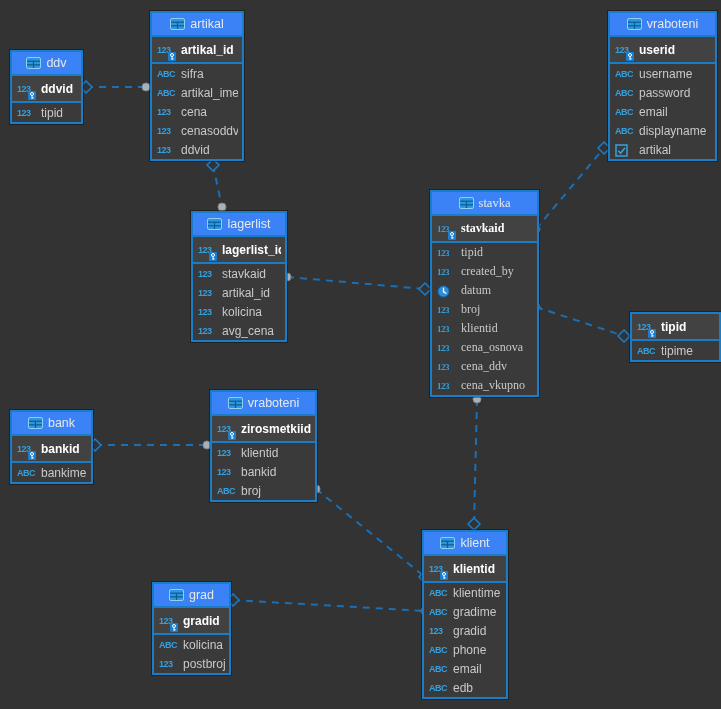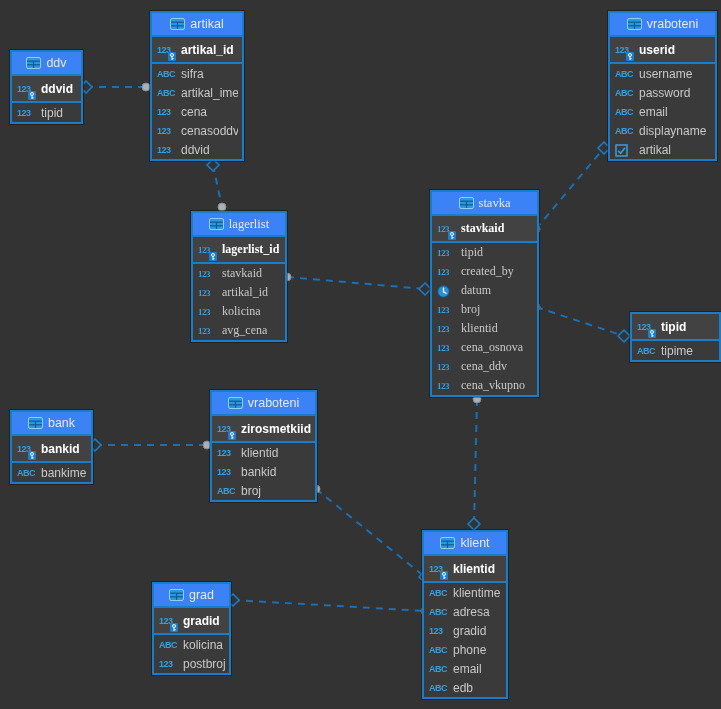"lagerlist" div.entity { font-family: Liberation Serif, serif -> none }
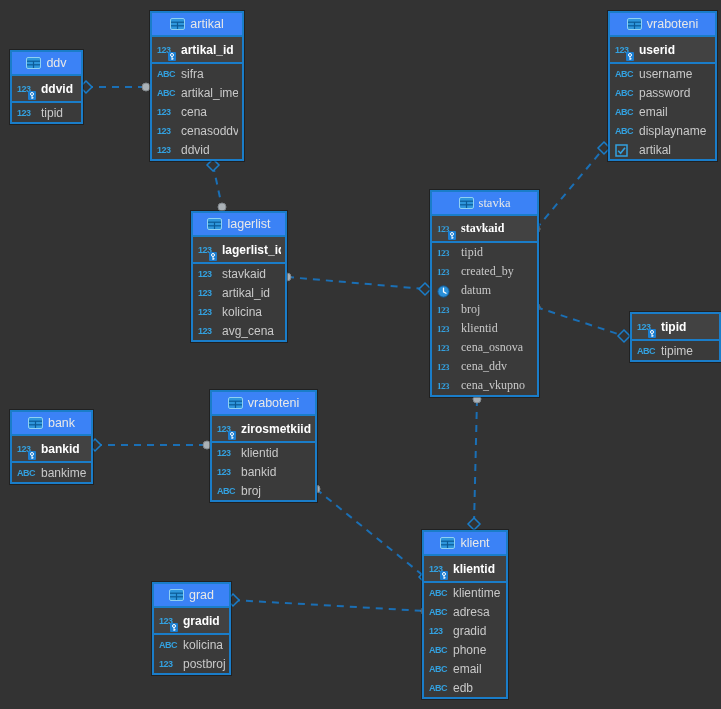"adresa" span.col-label { text: adresa -> gradime }
